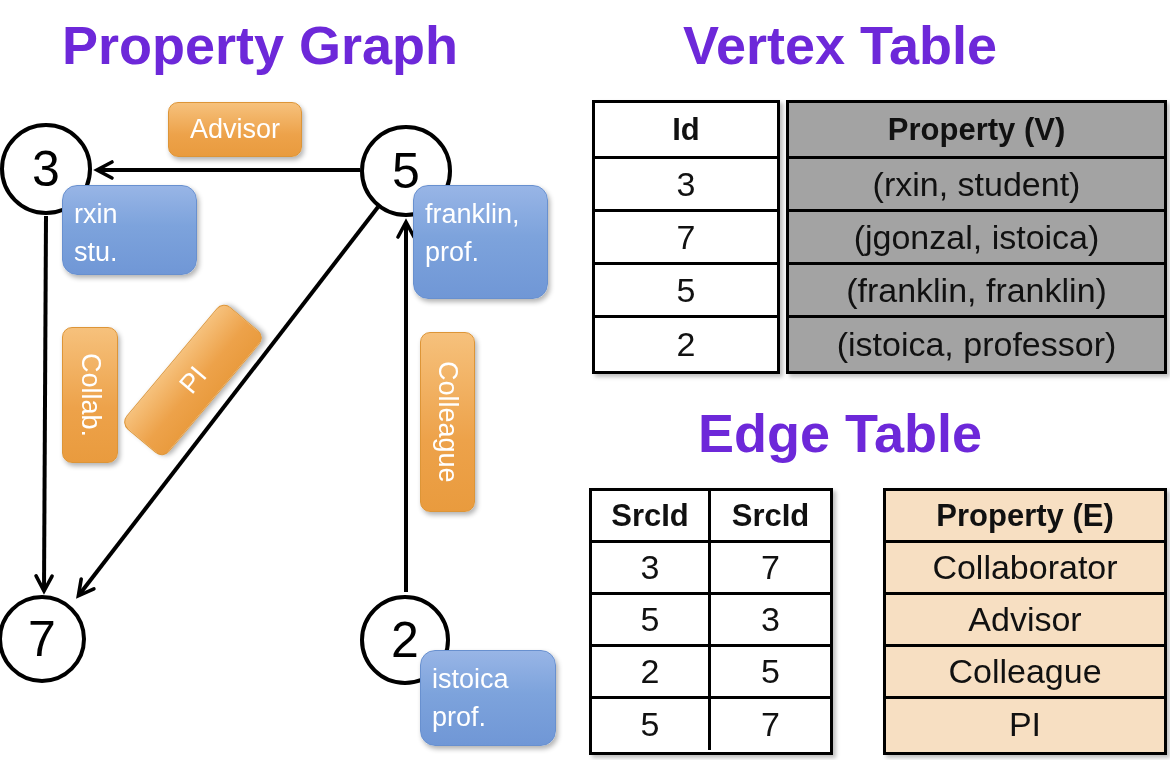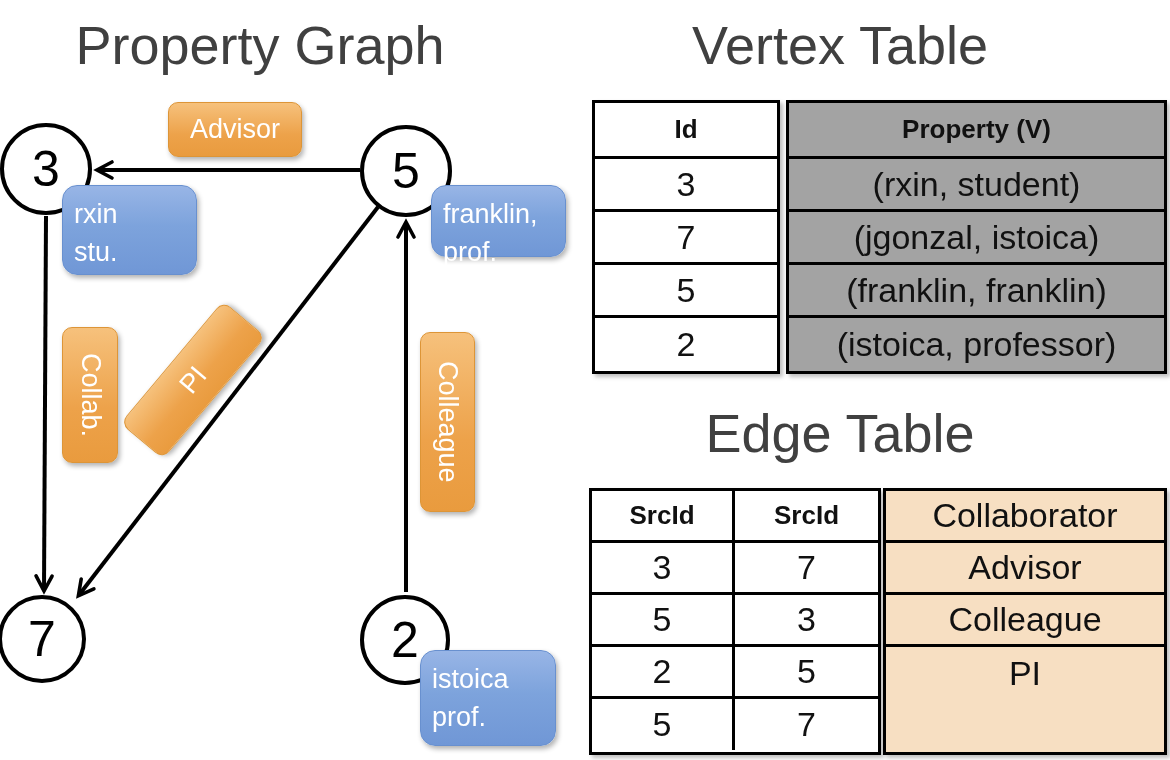"Property Graph" .title { color: #404040 -> #6d28d9; font-weight: 400 -> 700 }
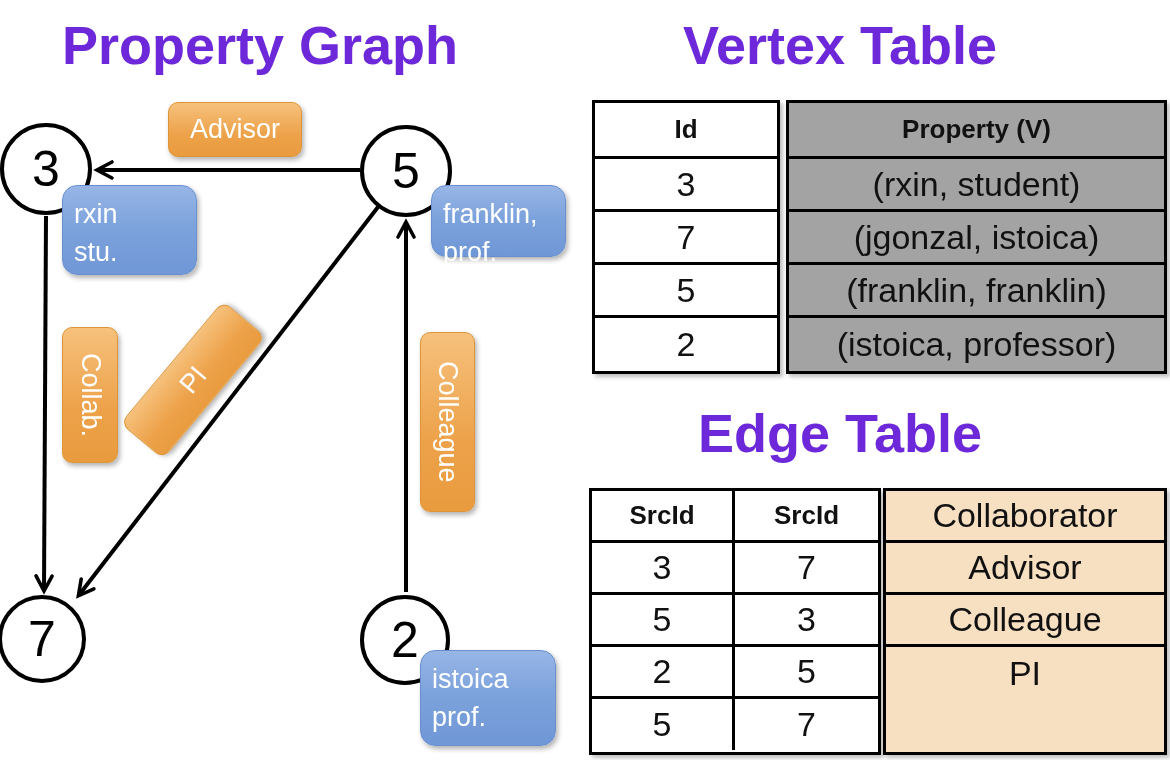"Id" .tbl .cell.header { font-size: 26px -> 31px }
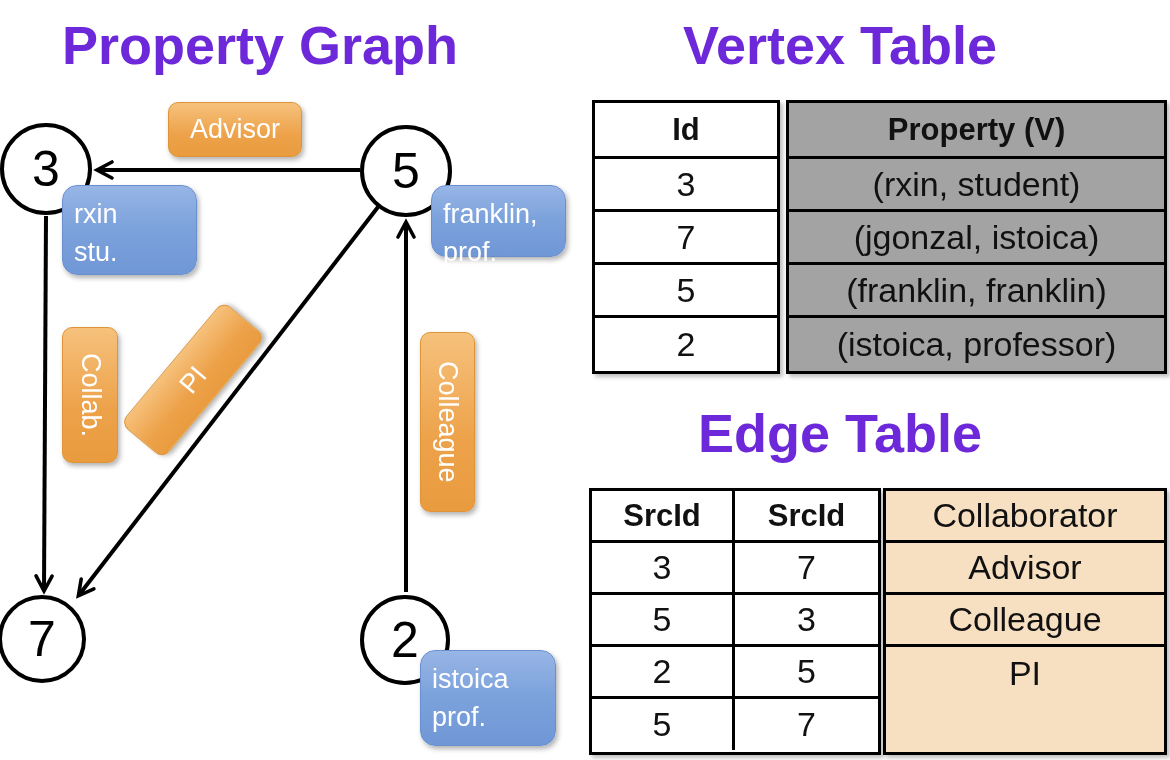"franklin," div.vbox { height: 72px -> 114px; left: 431px -> 413px }
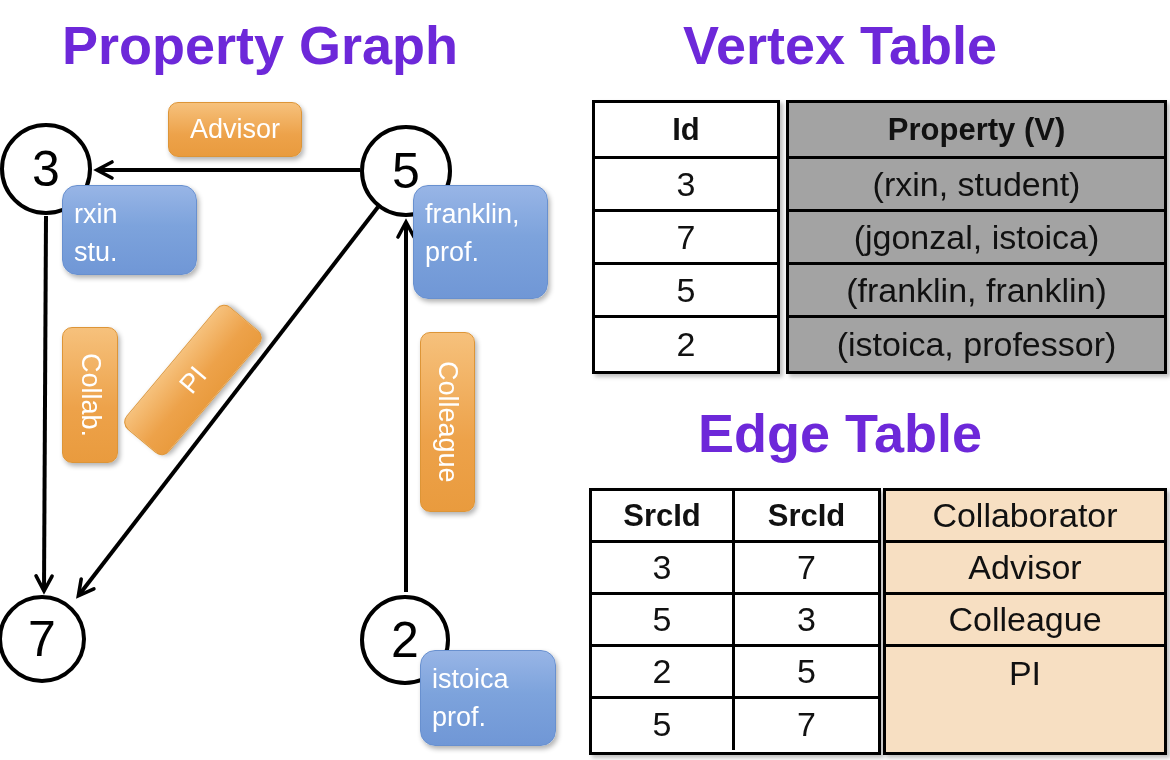"SrcId" .et-ids { width: 292px -> 244px }
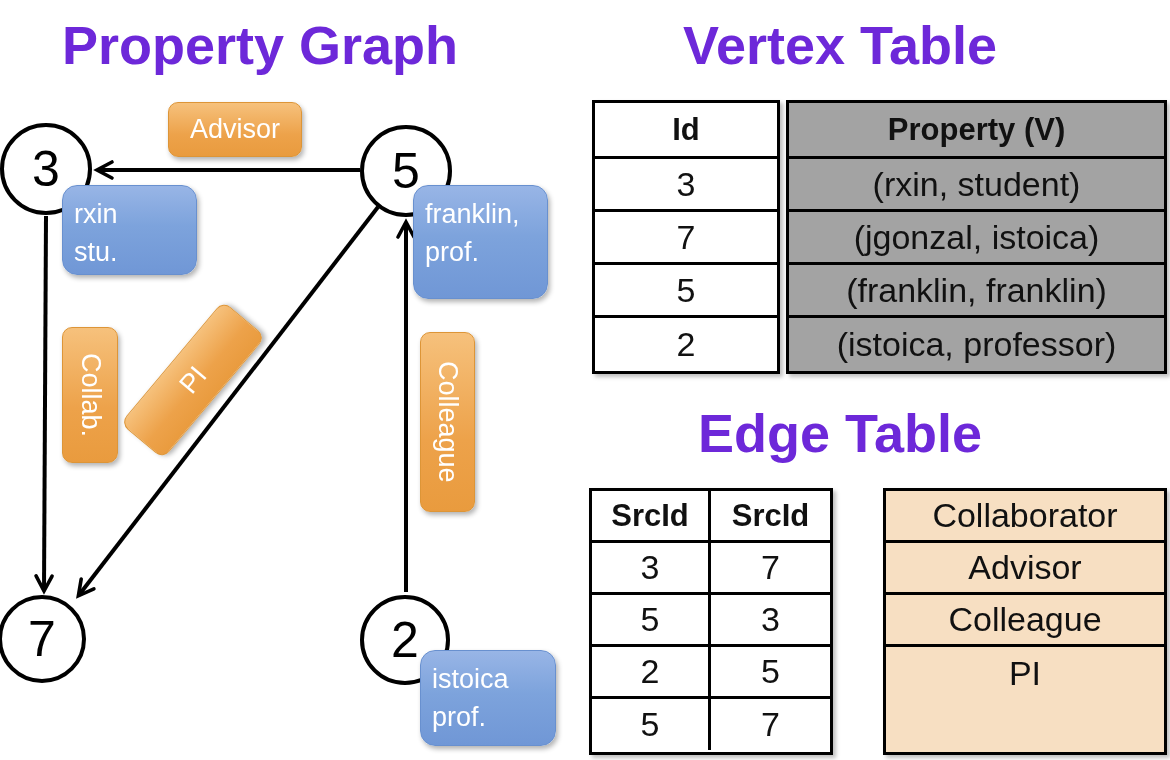"Property (E)" div.cell { html: none -> <div>Property (E)</div> }
